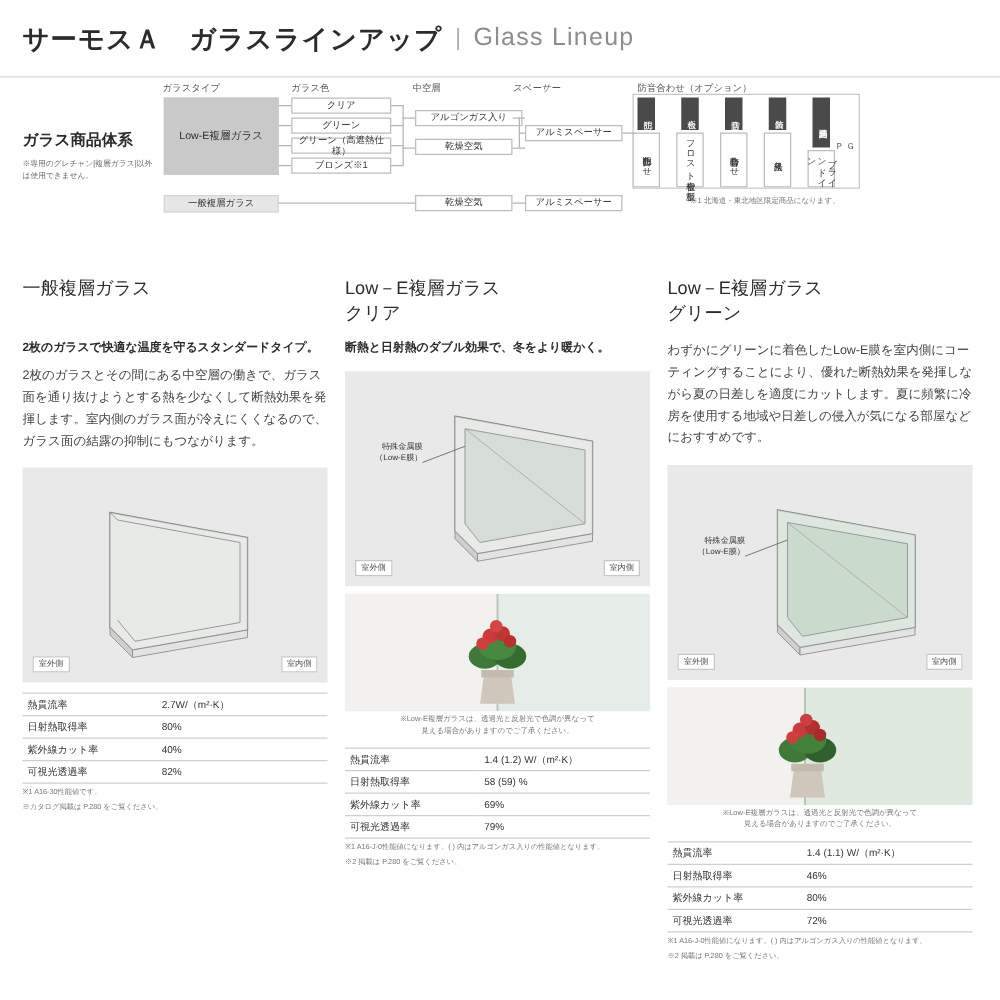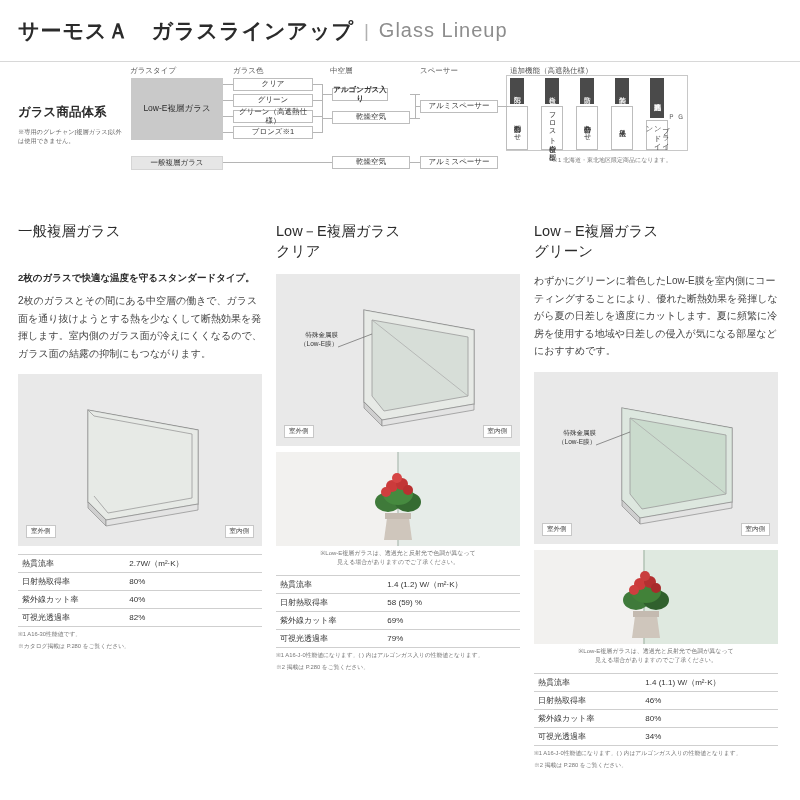"スペーサー" div.col-head { font-style: none -> italic; left: 420px -> 410px }
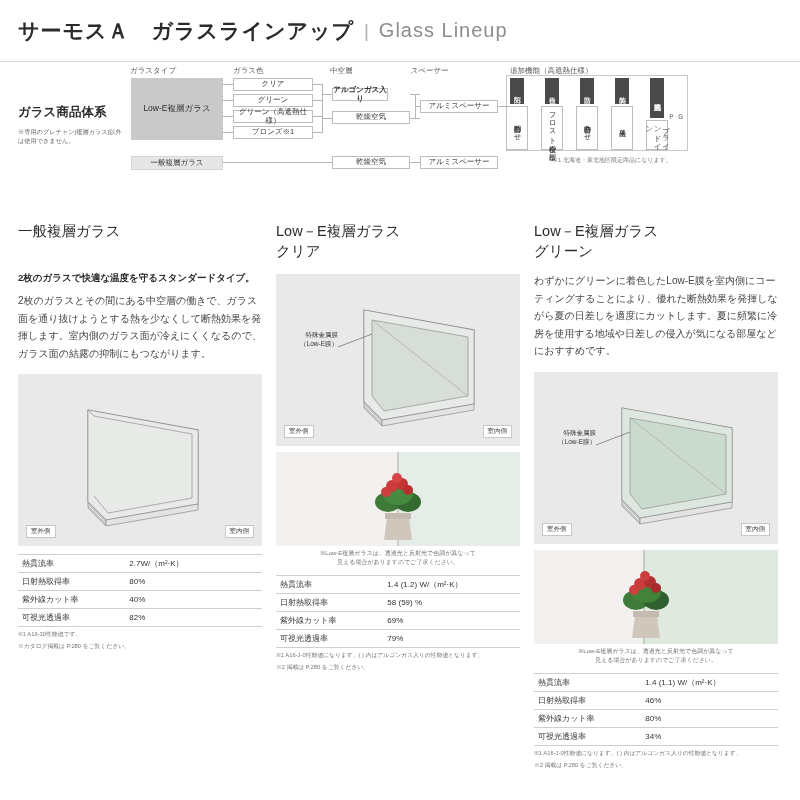"追加機能（高遮熱仕様）" div.col-head { text: 追加機能（高遮熱仕様 -> 防音合わせ（オプション }
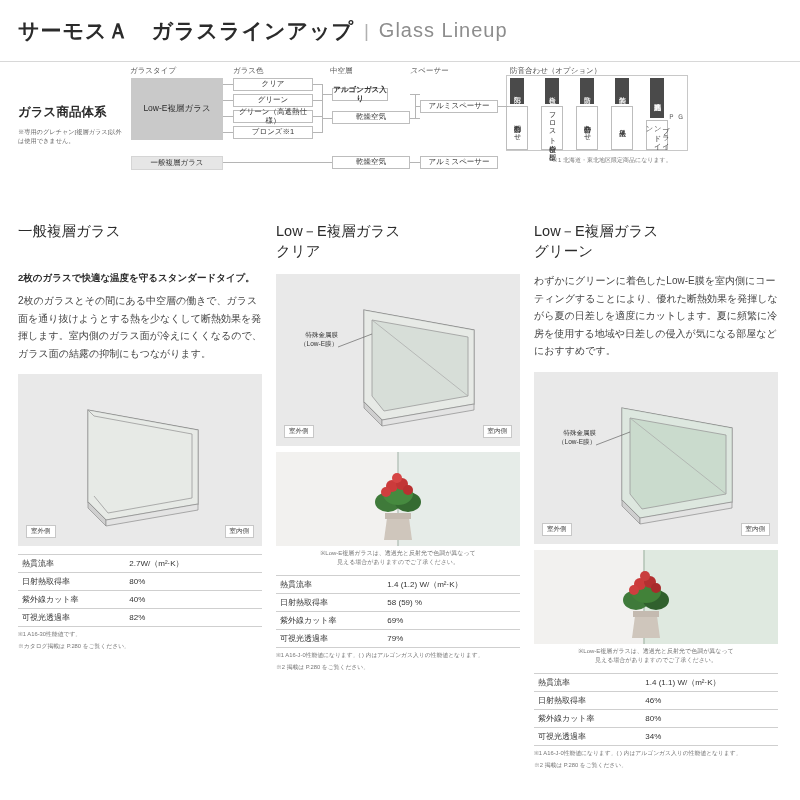"アルゴンガス入り" div.box { font-weight: bold -> none; width: 56px -> 86px }
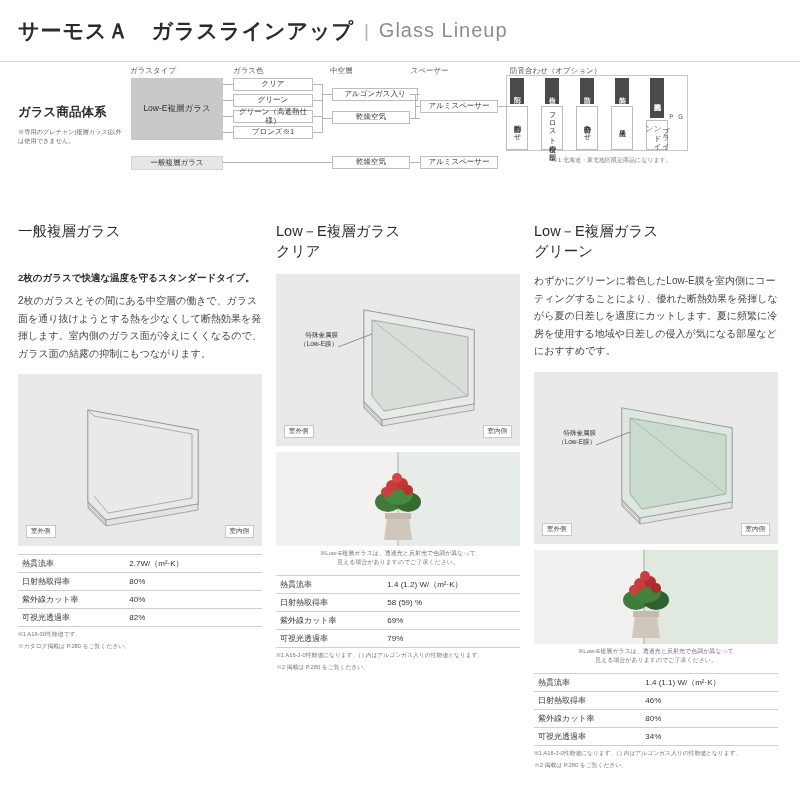"断熱と日射熱のダブル効果で、冬をより暖かく。" div.lead { html: none -> <div>断熱と日射熱のダブル効果で、冬をより暖かく。</div> }
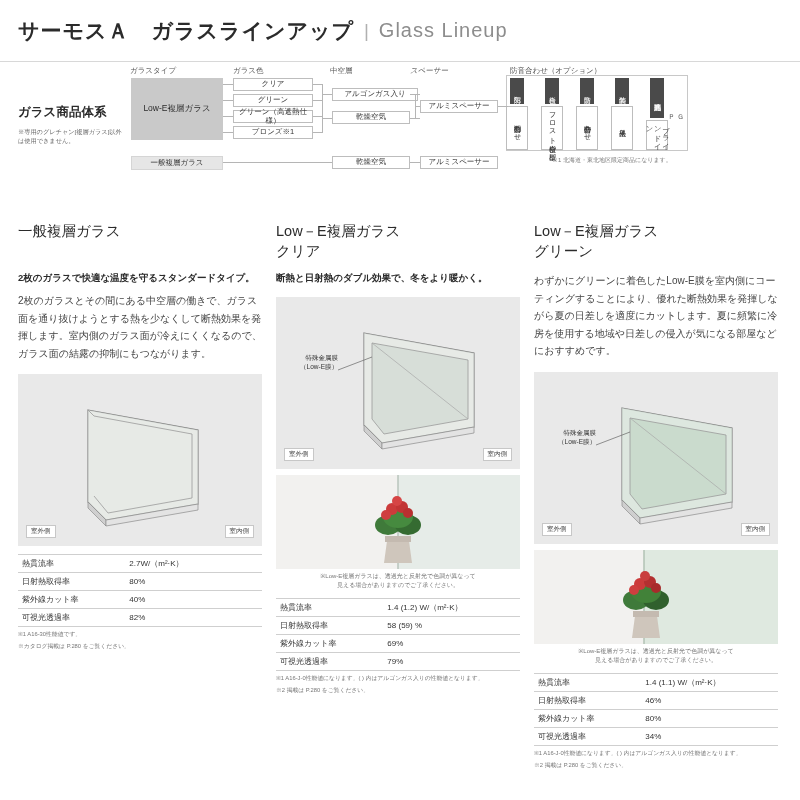"34%" td.v { text: 34% -> 72% }
